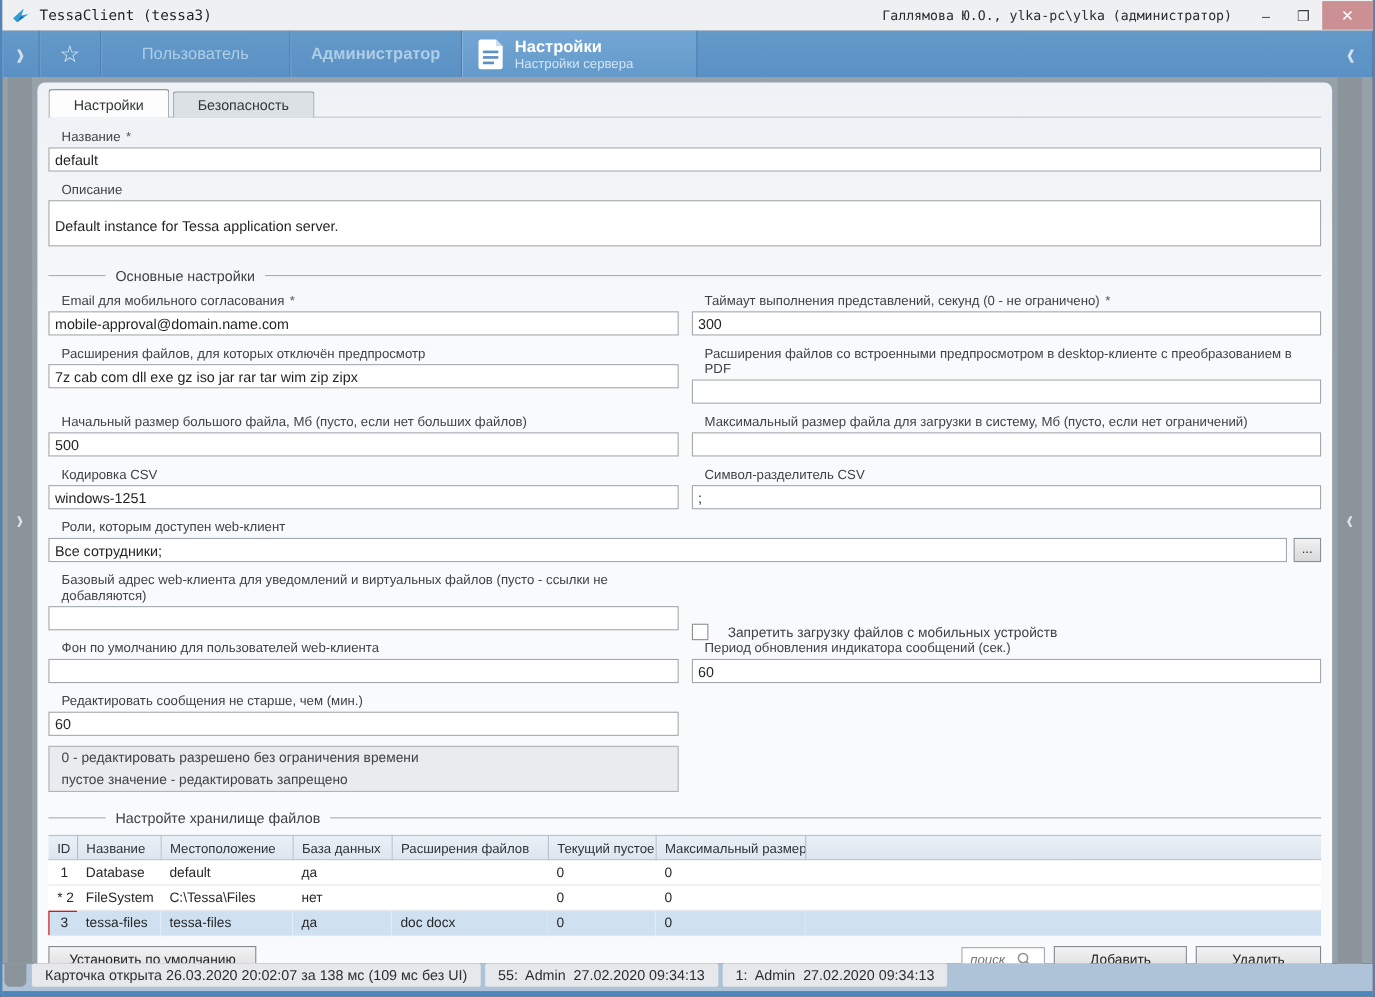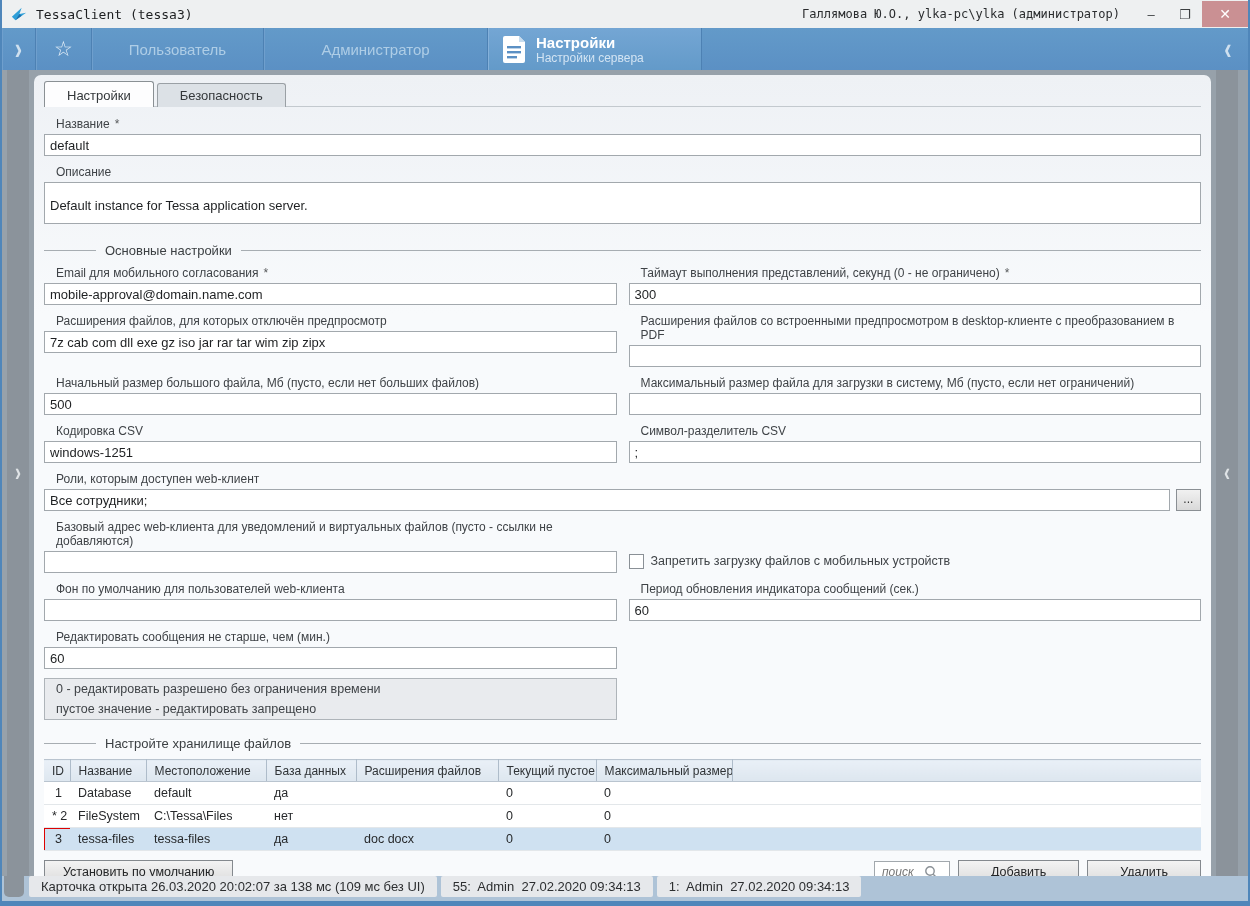"Администратор" .navtab.admin { font-weight: none -> bold; width: 224px -> 156px }
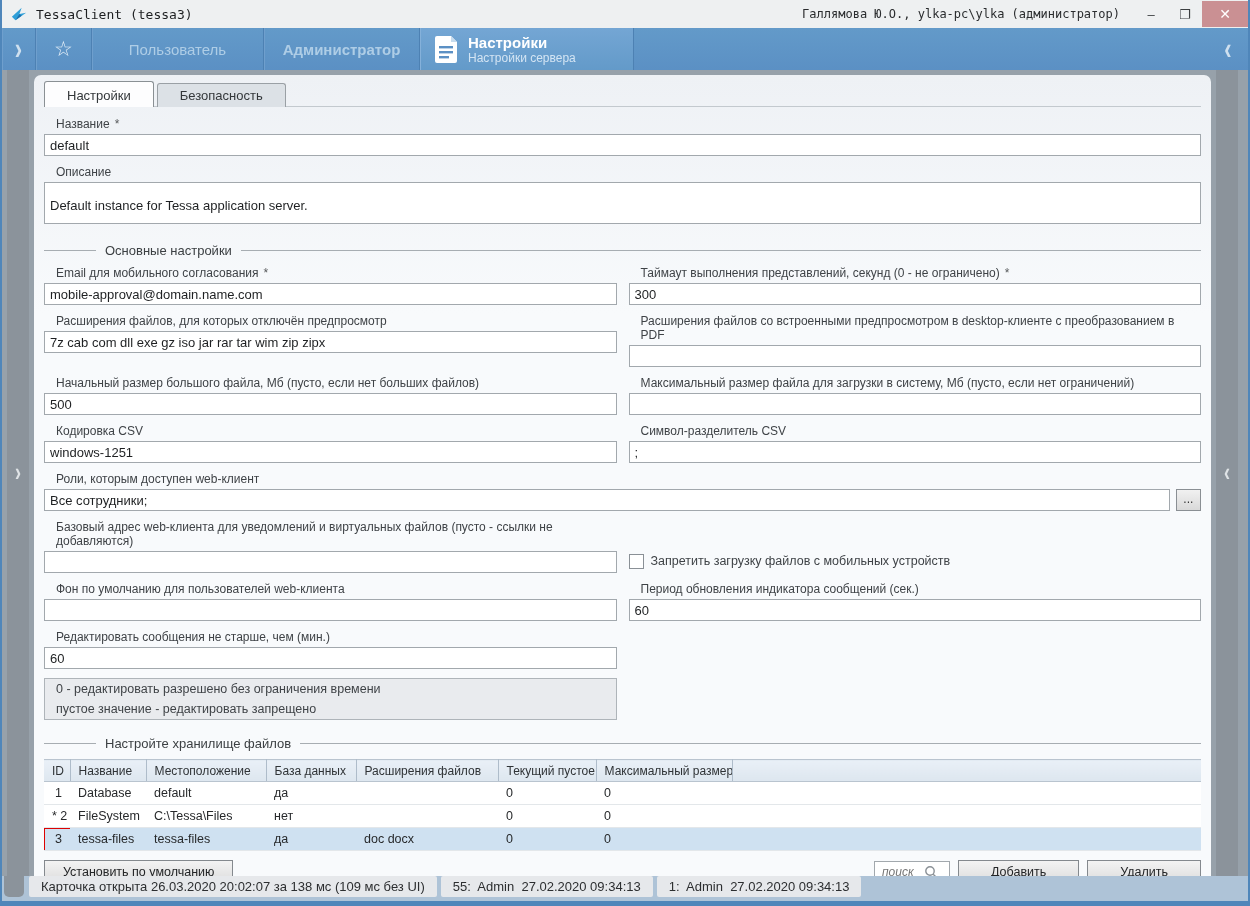"Запретить загрузку файлов с мобильных" .checkrow { align-items: center -> flex-end; gap: 7px -> 18px }
